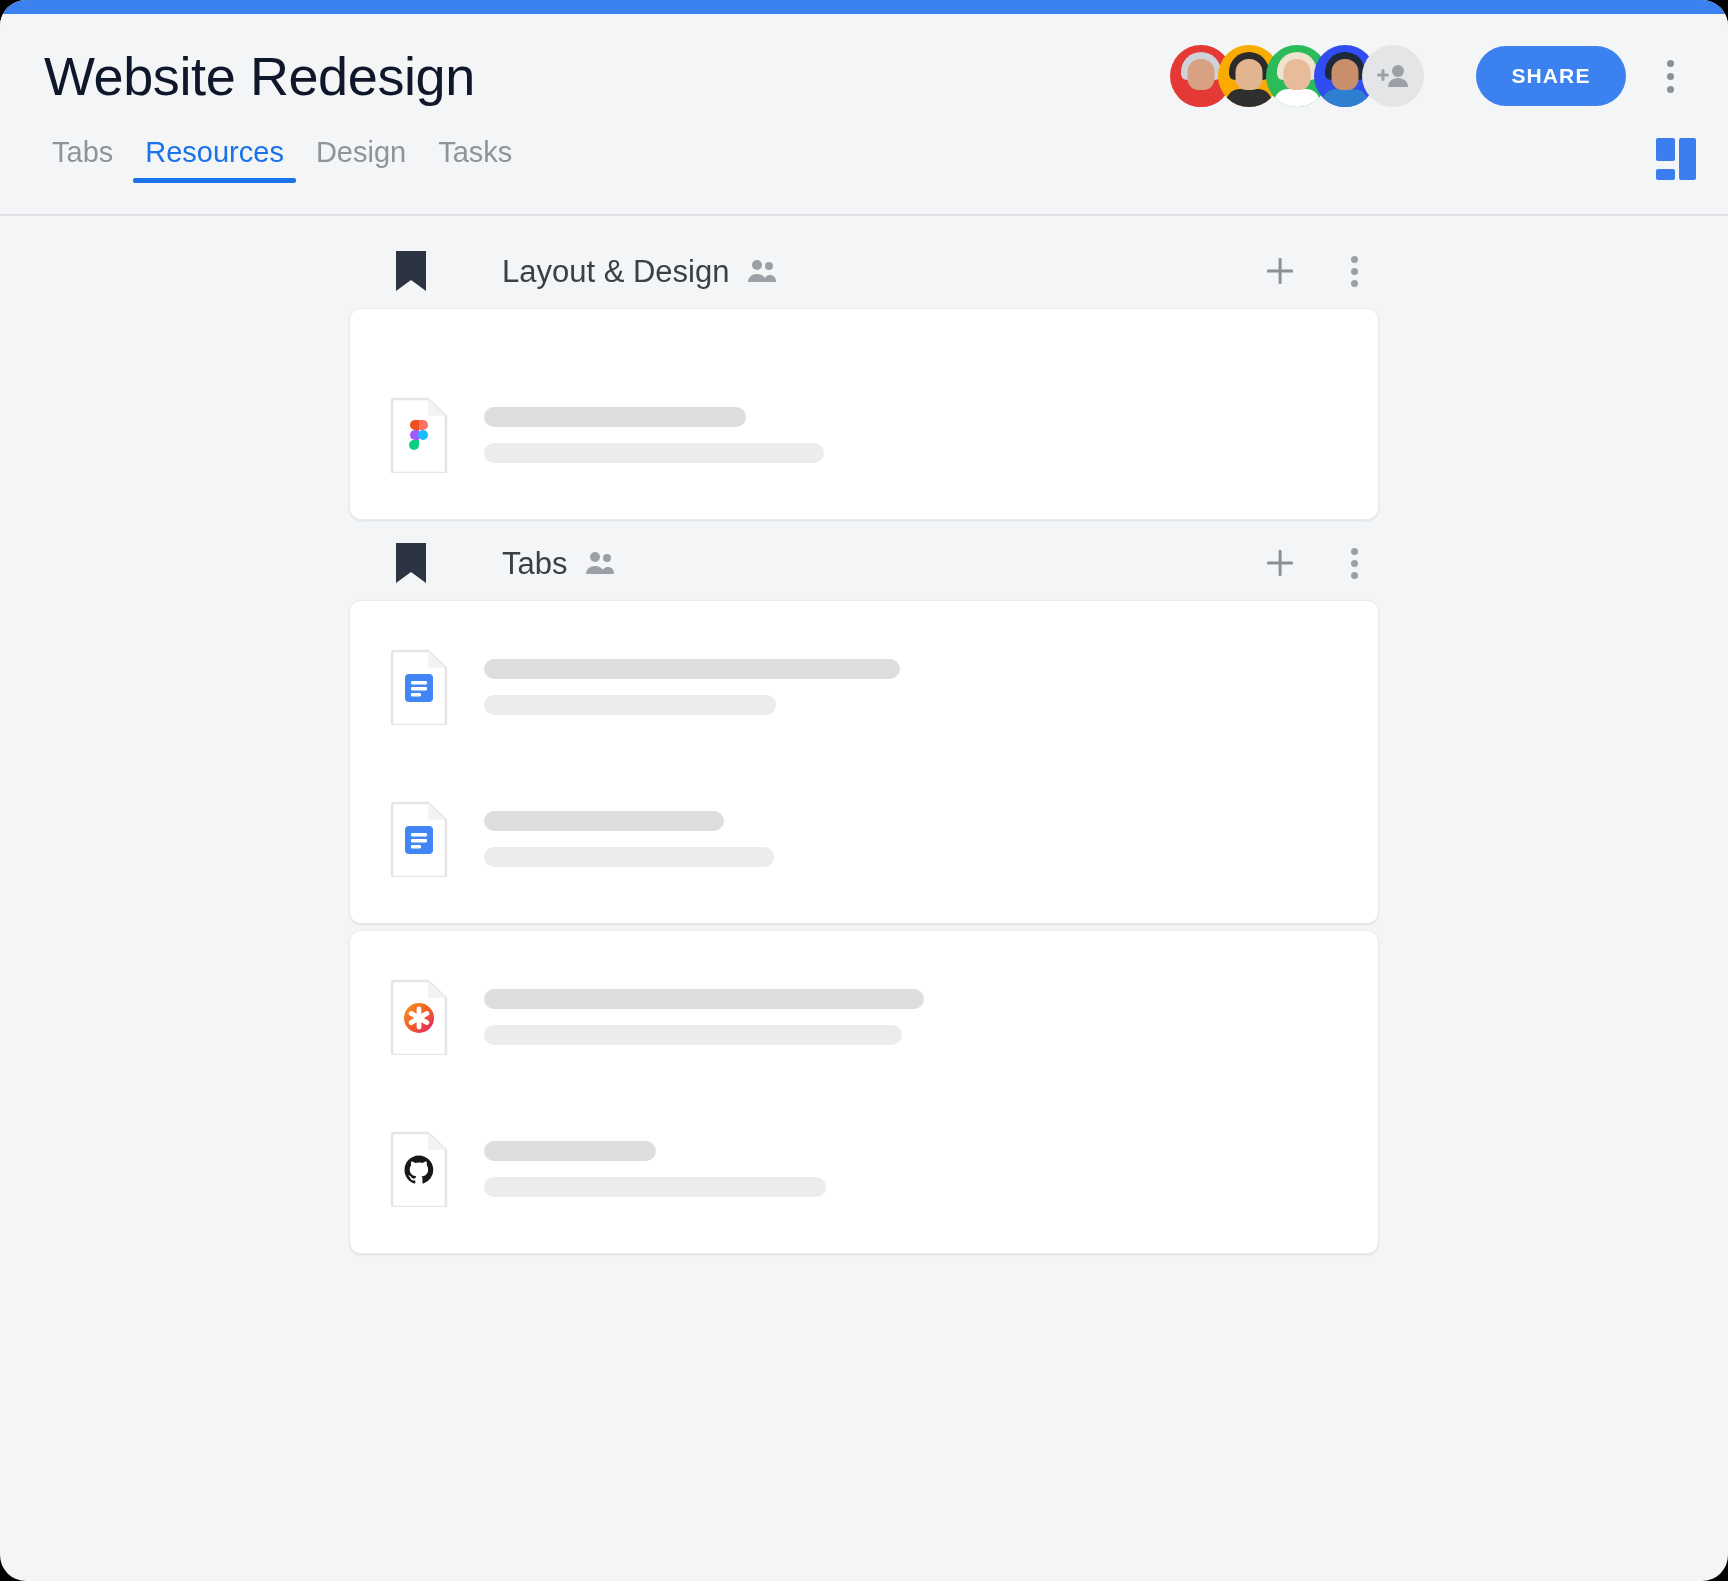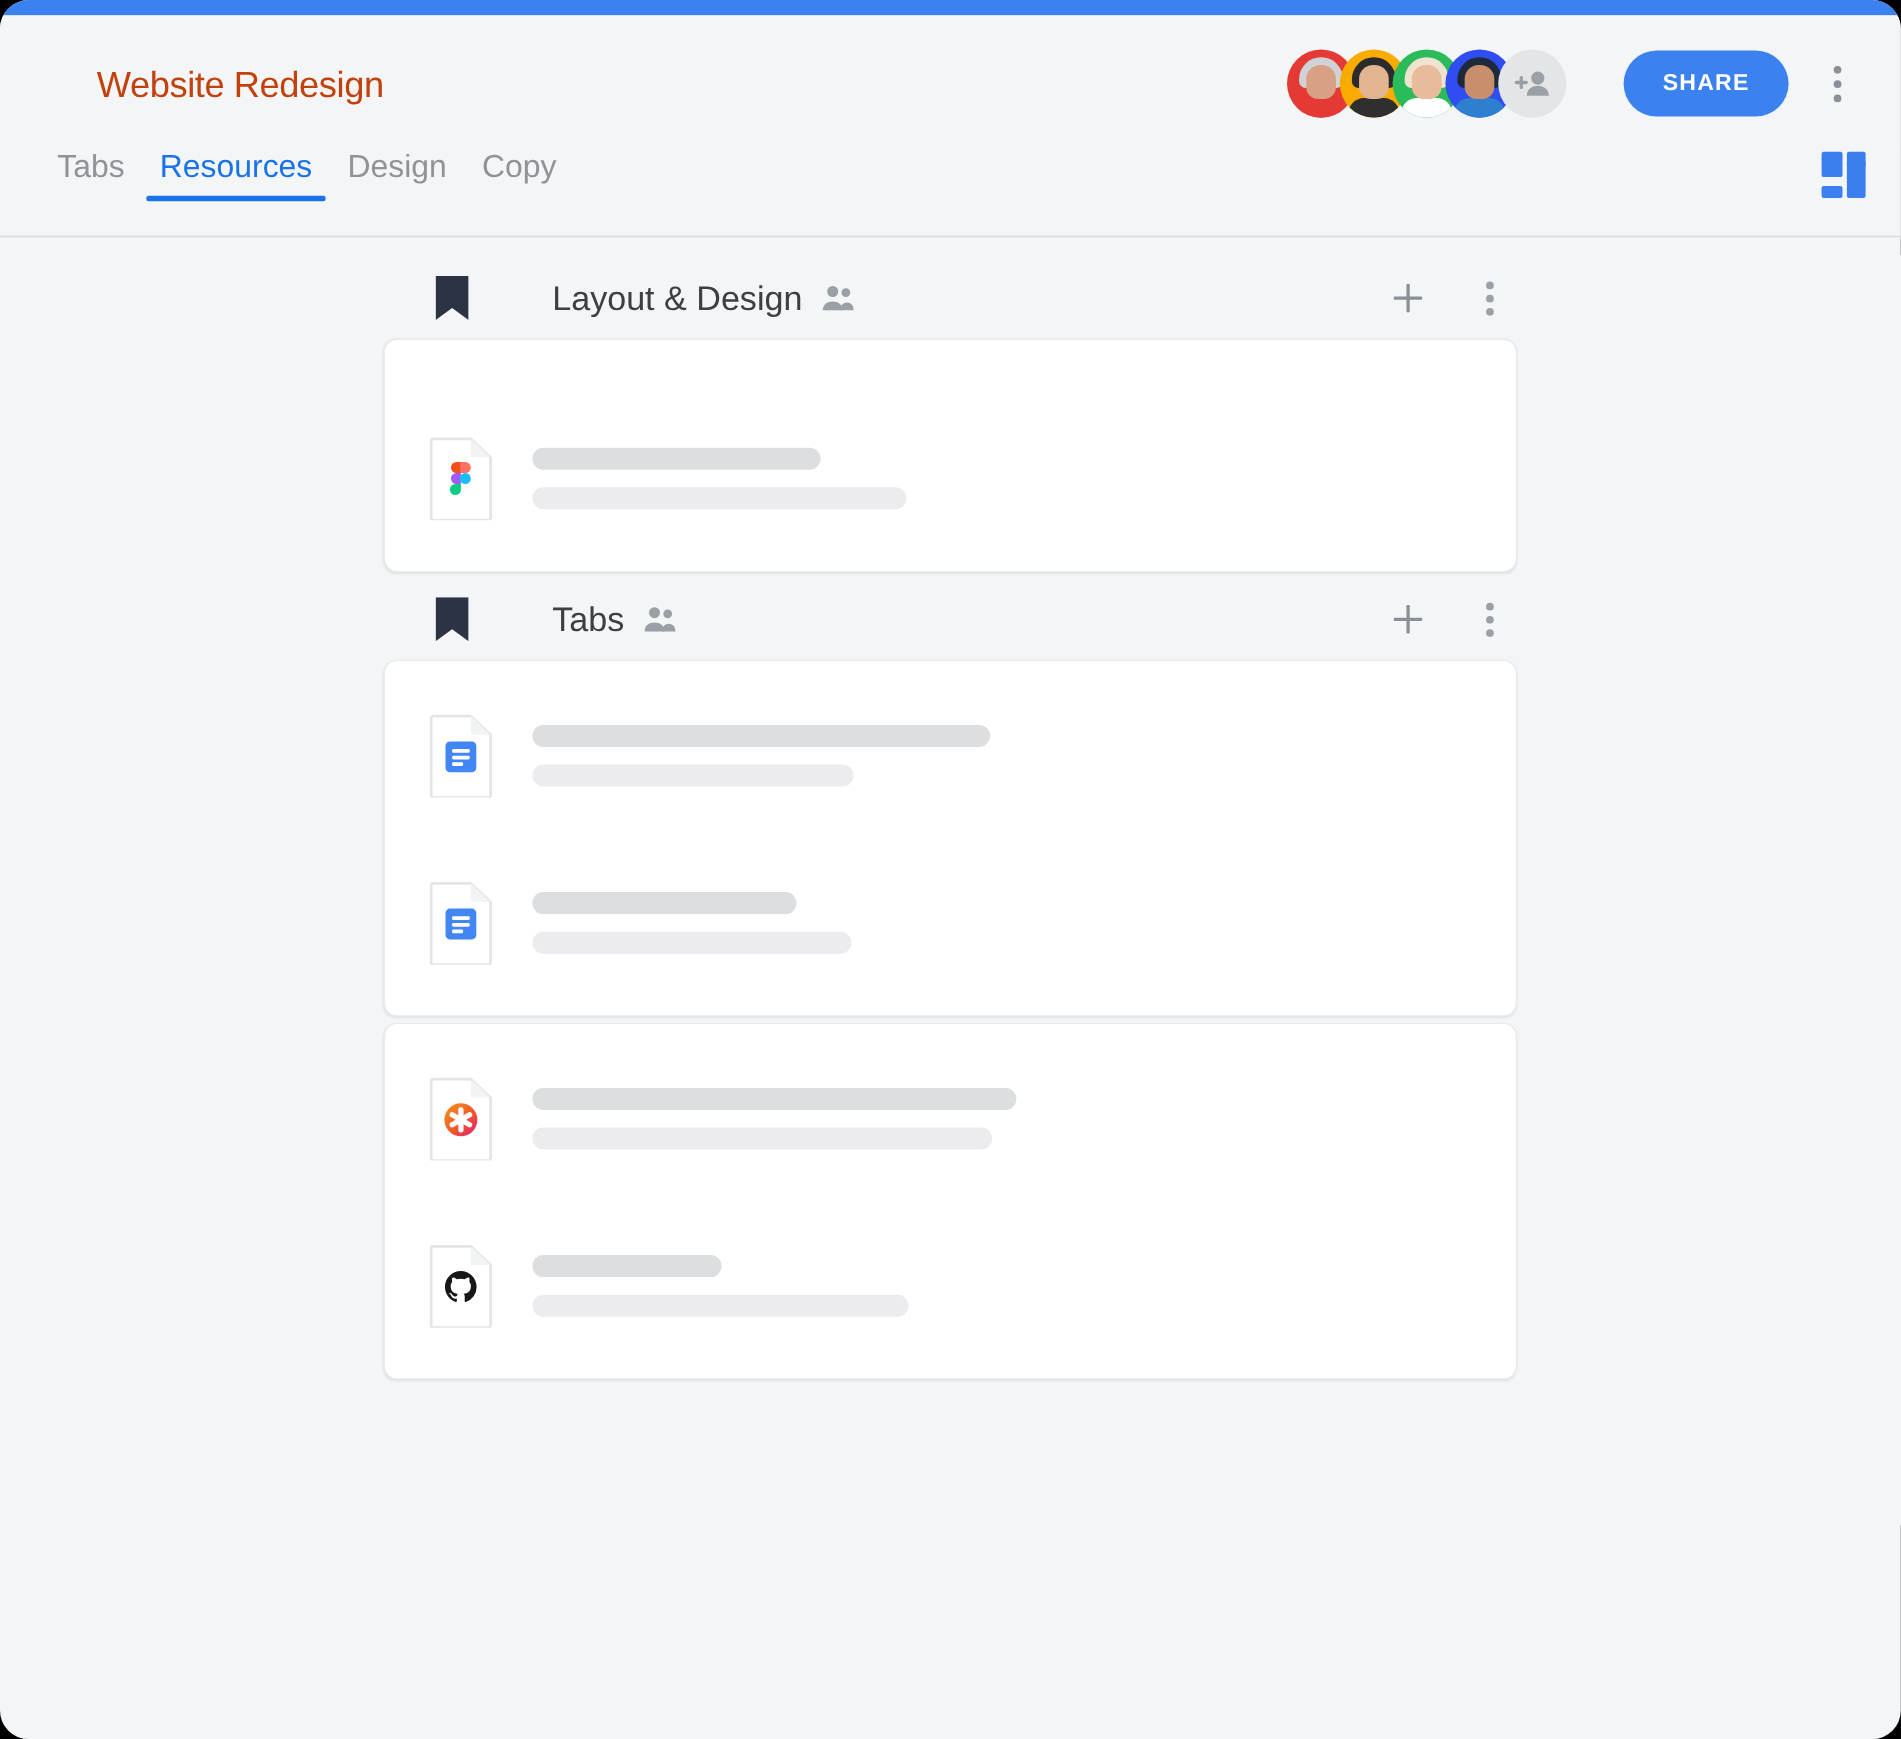"Website Redesign" .app-title { color: #c2410c -> #0f172a; font-size: 33px -> 54px; margin-left: 44px -> none }
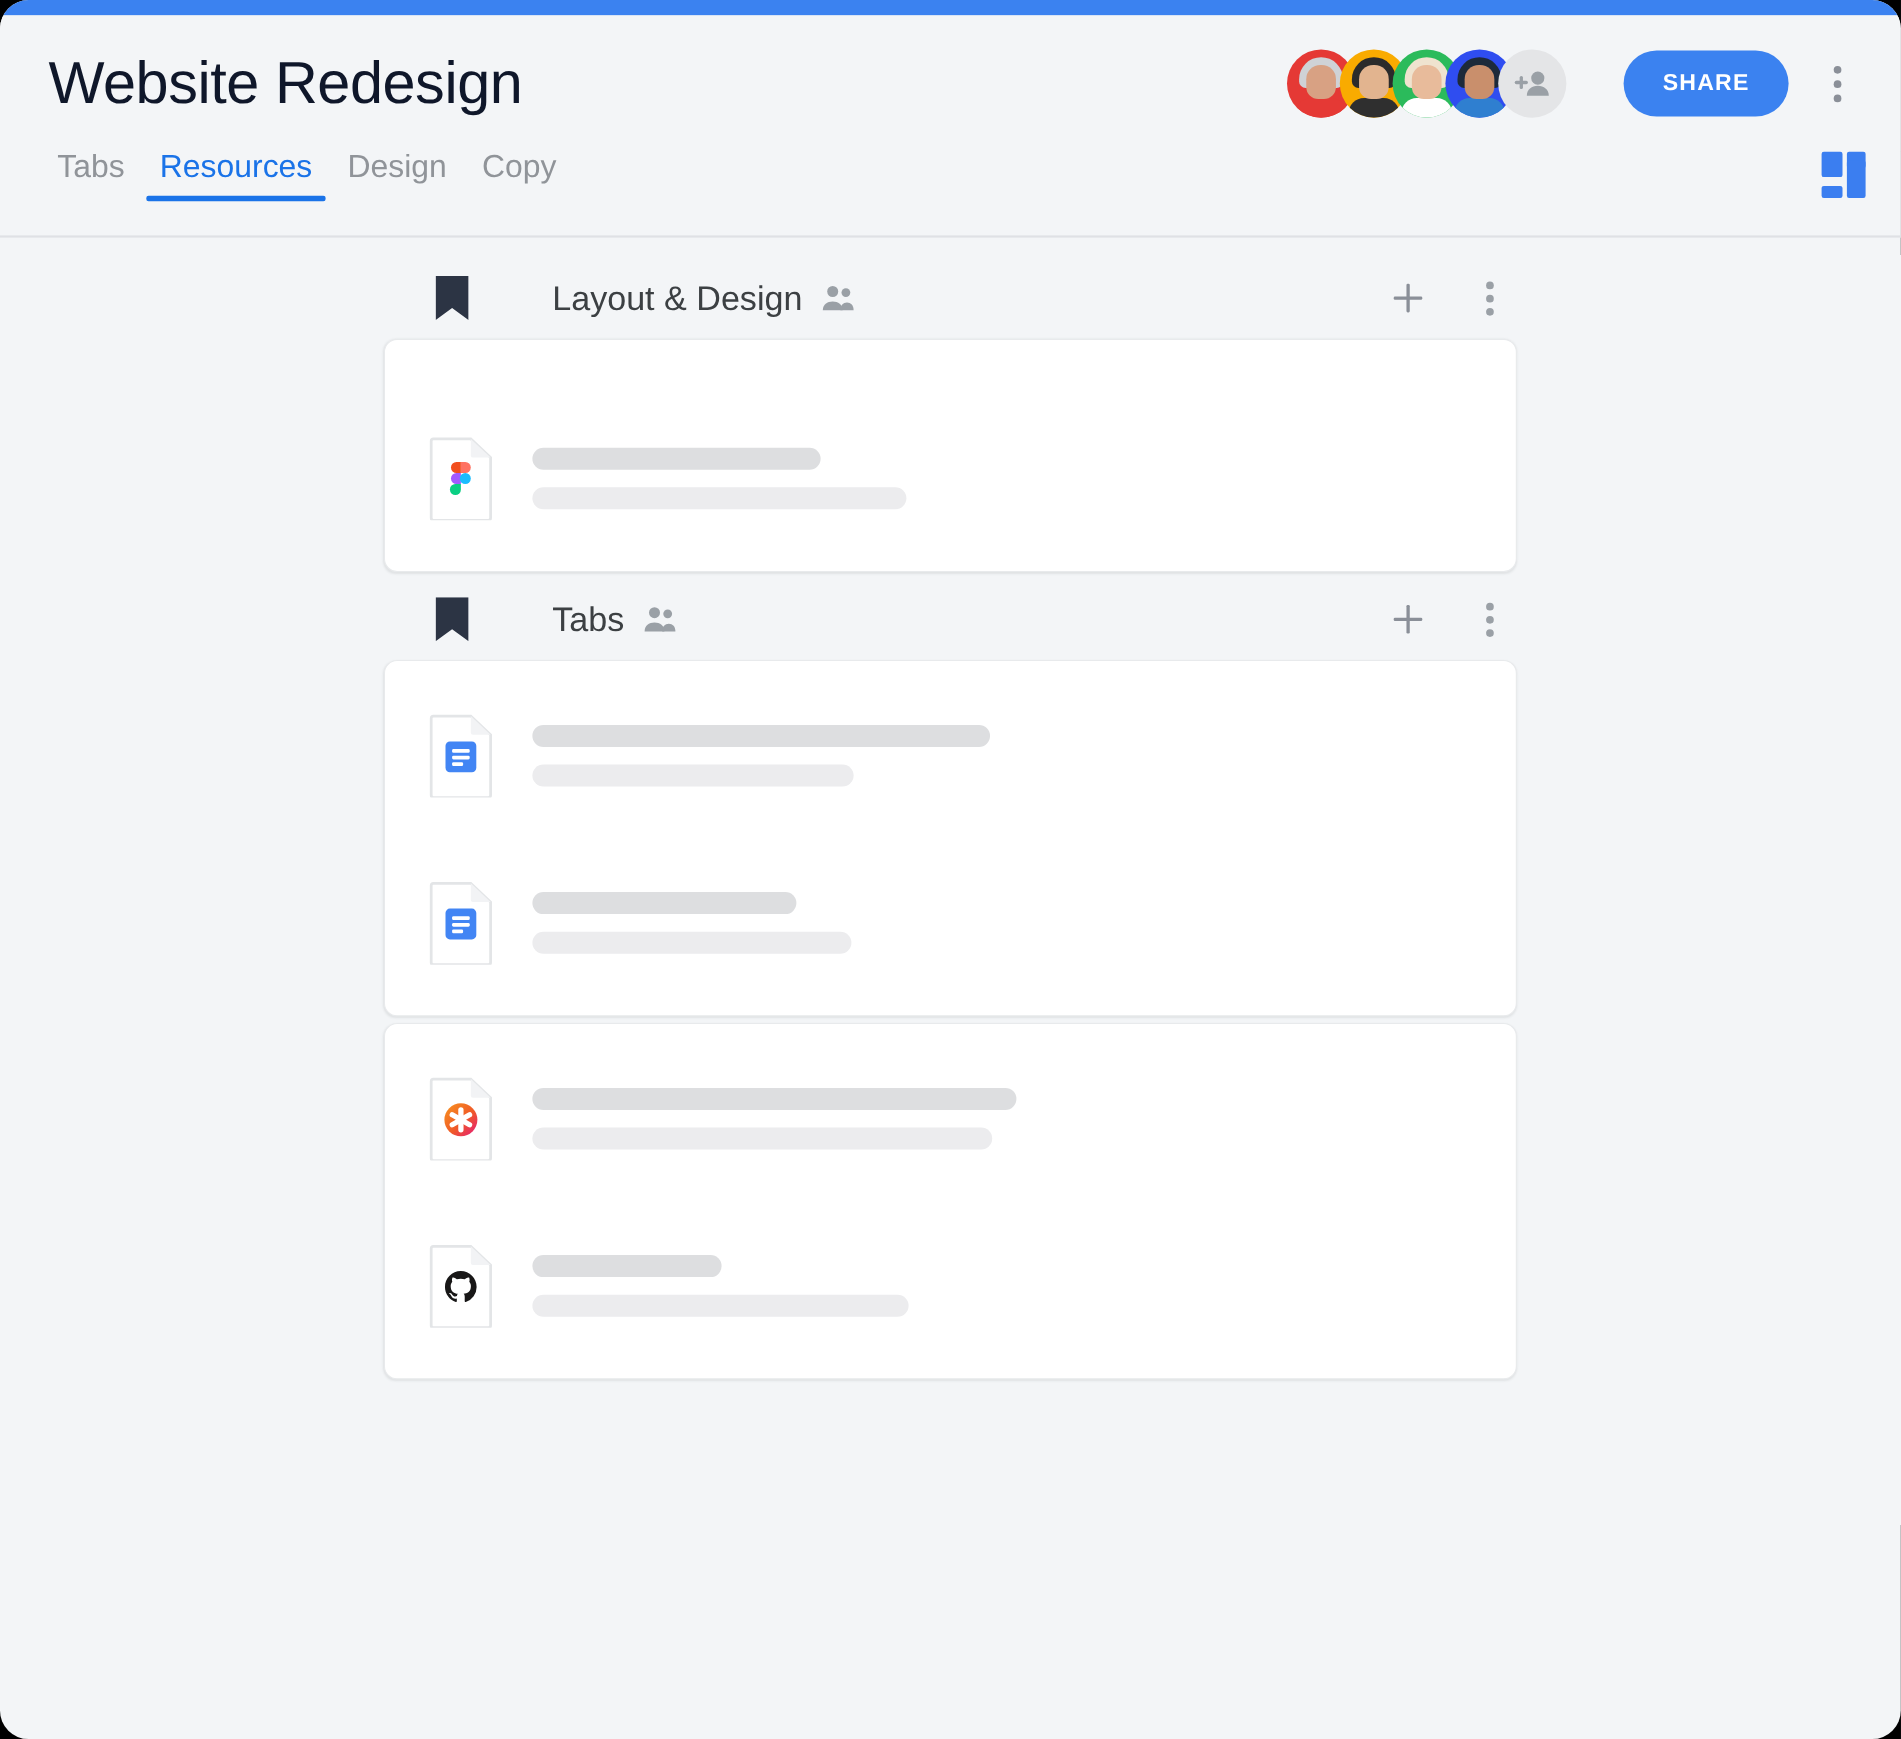"Copy" button.tab { text: Copy -> Tasks }
